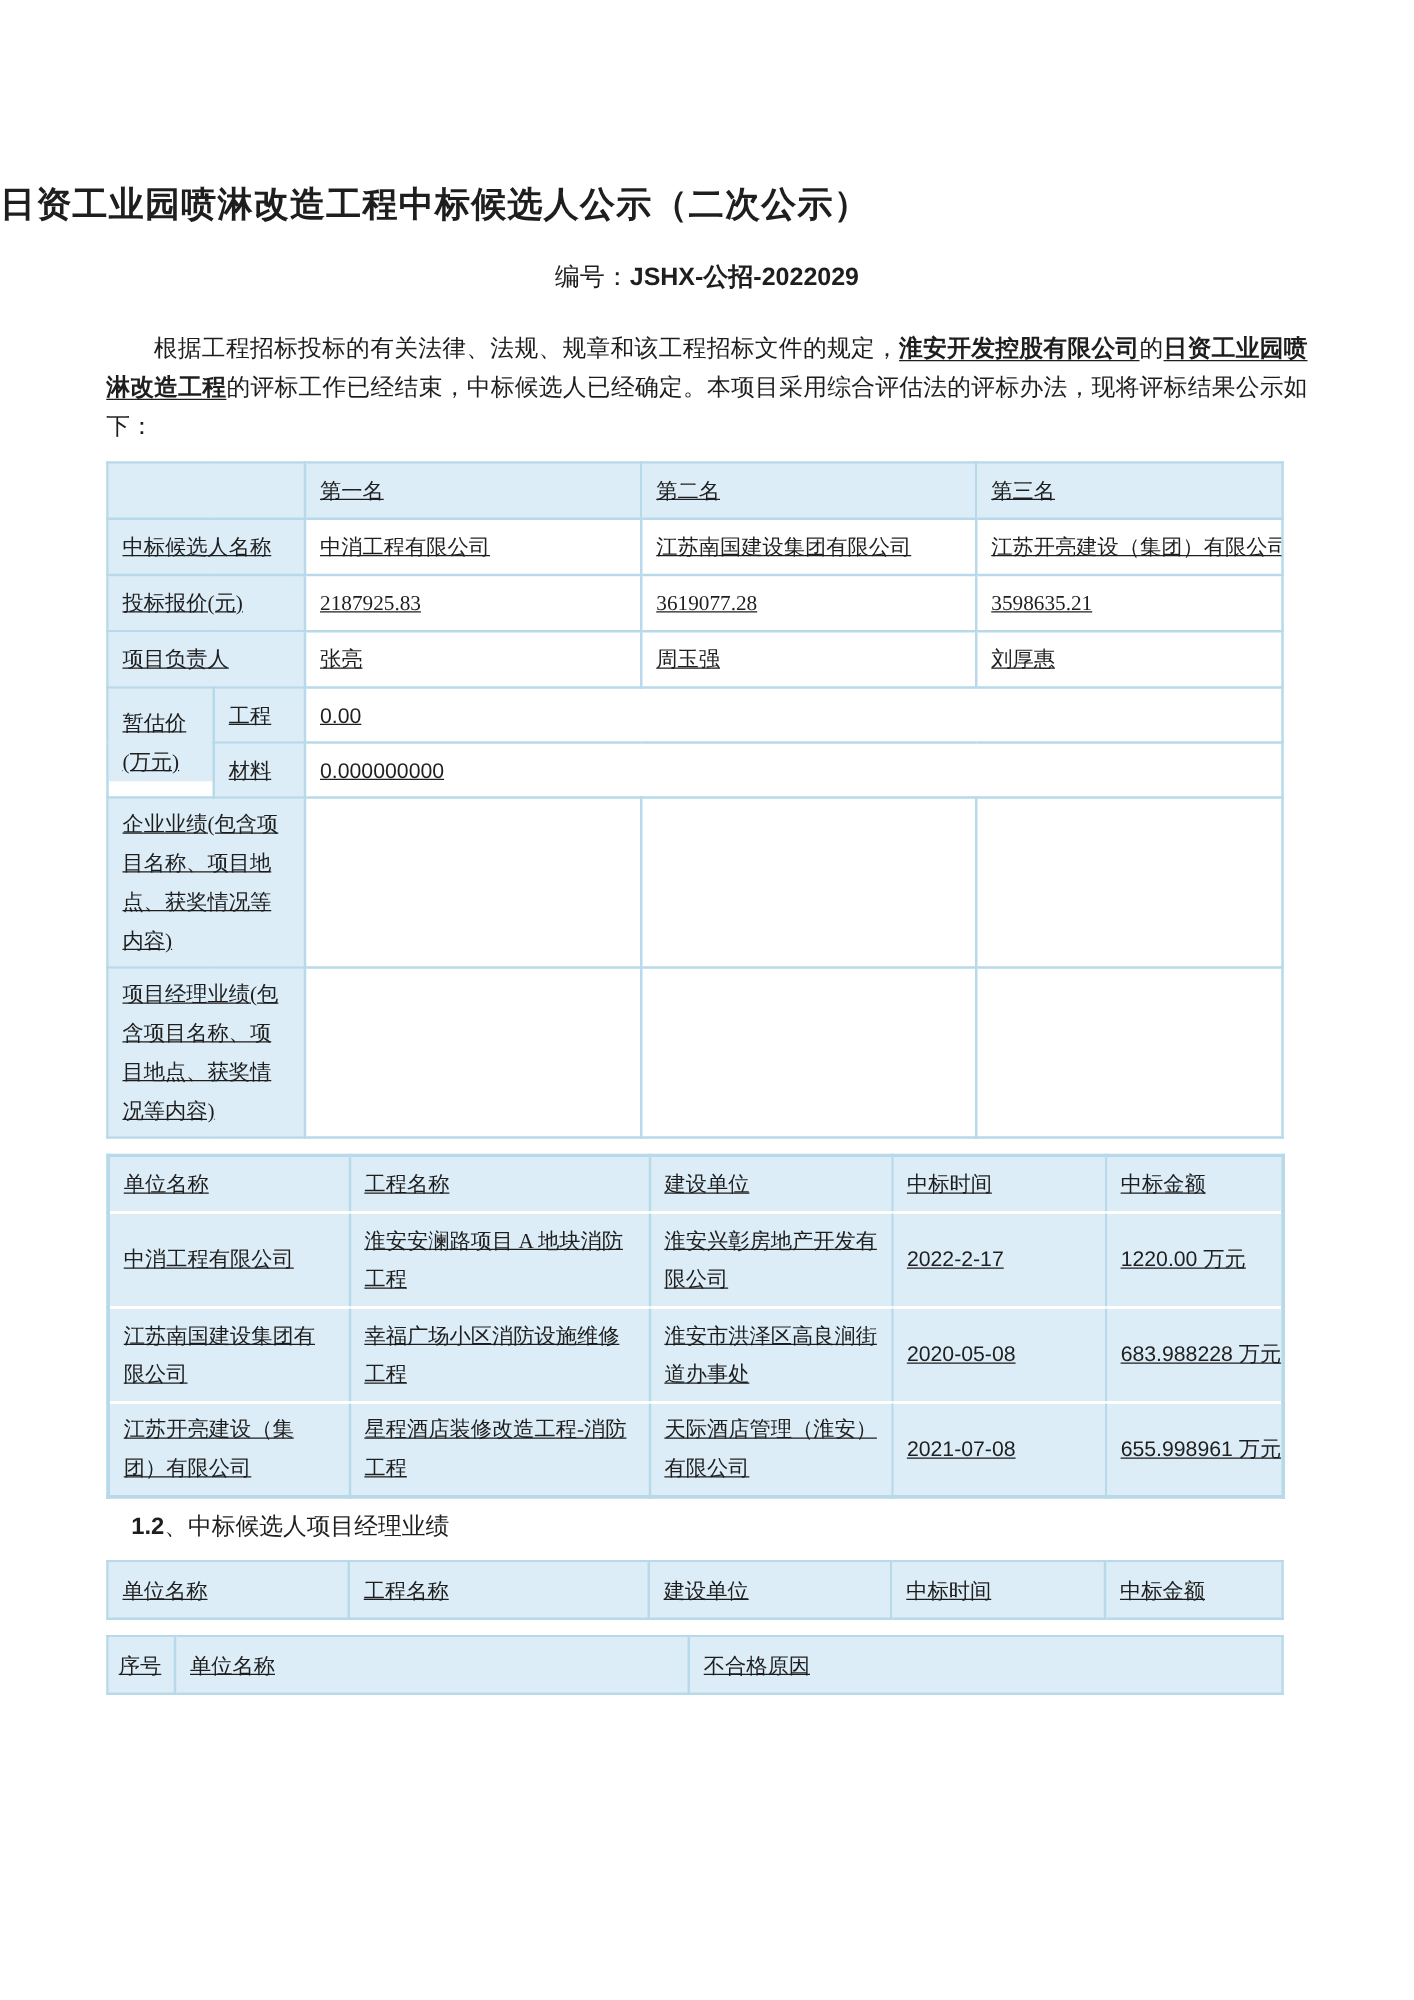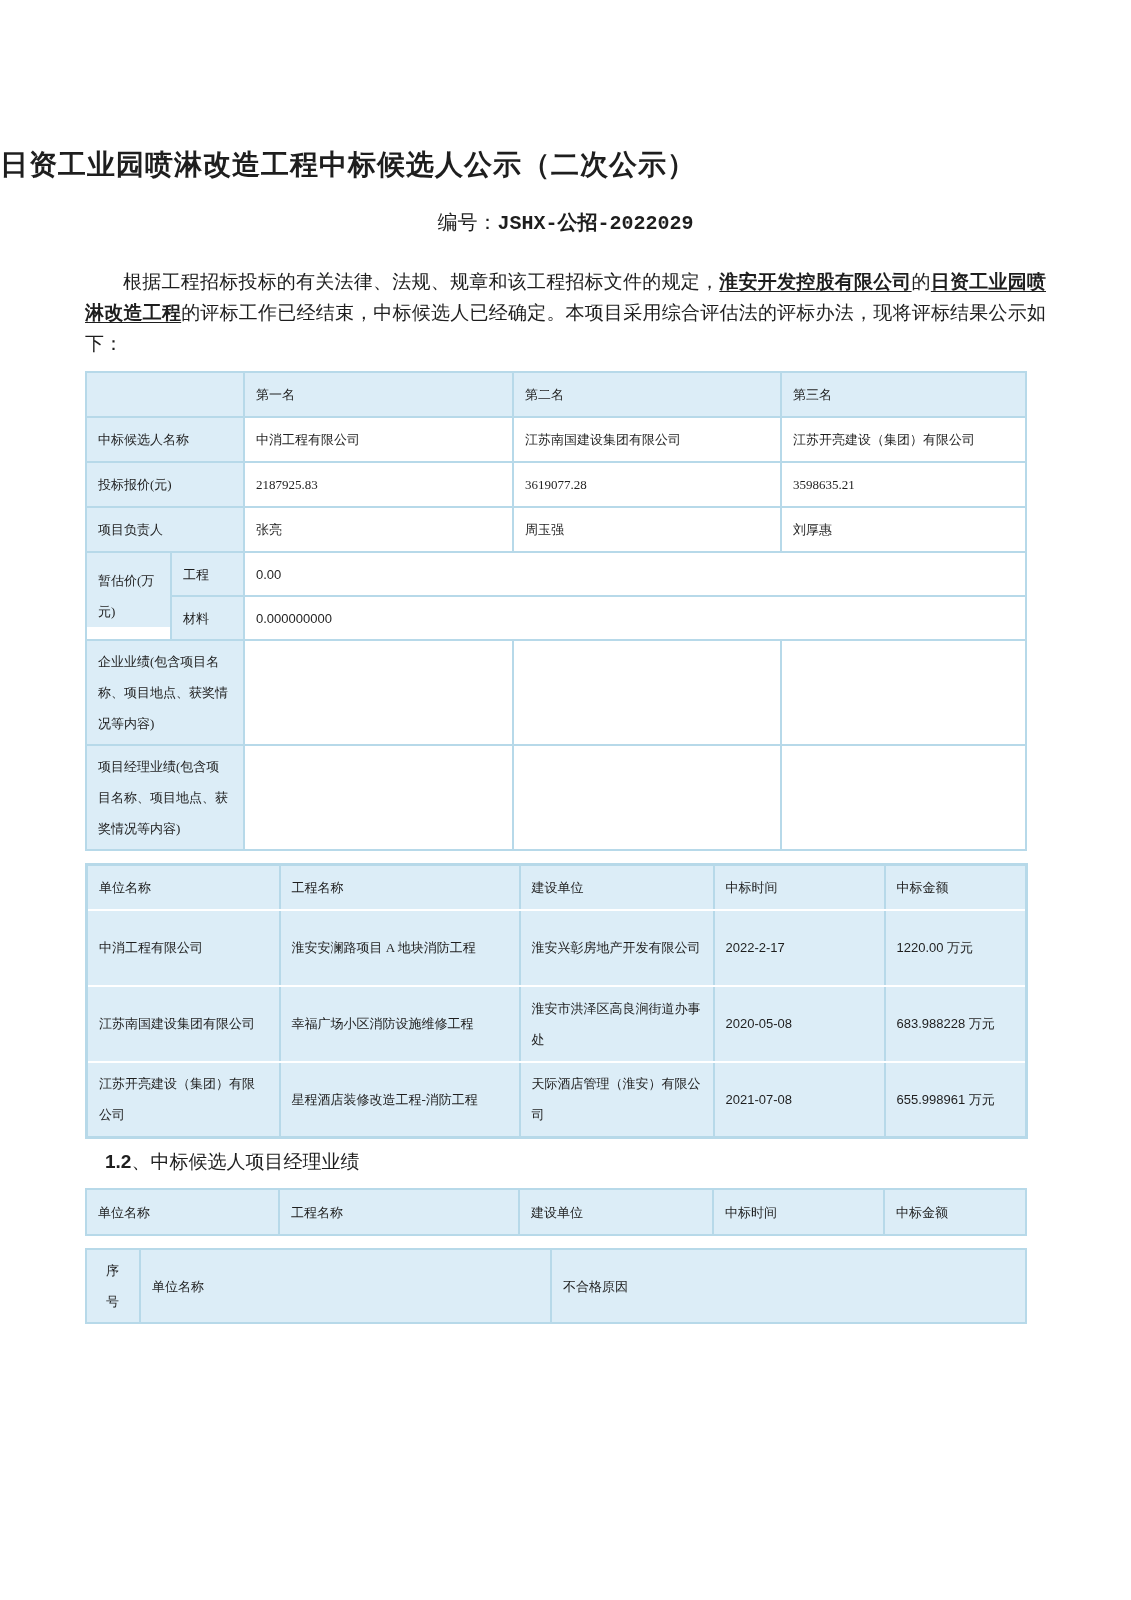"JSHX-公招-2022029" .doc-number .num-value { font-family: Liberation Mono, monospace -> Liberation Sans, sans-serif }
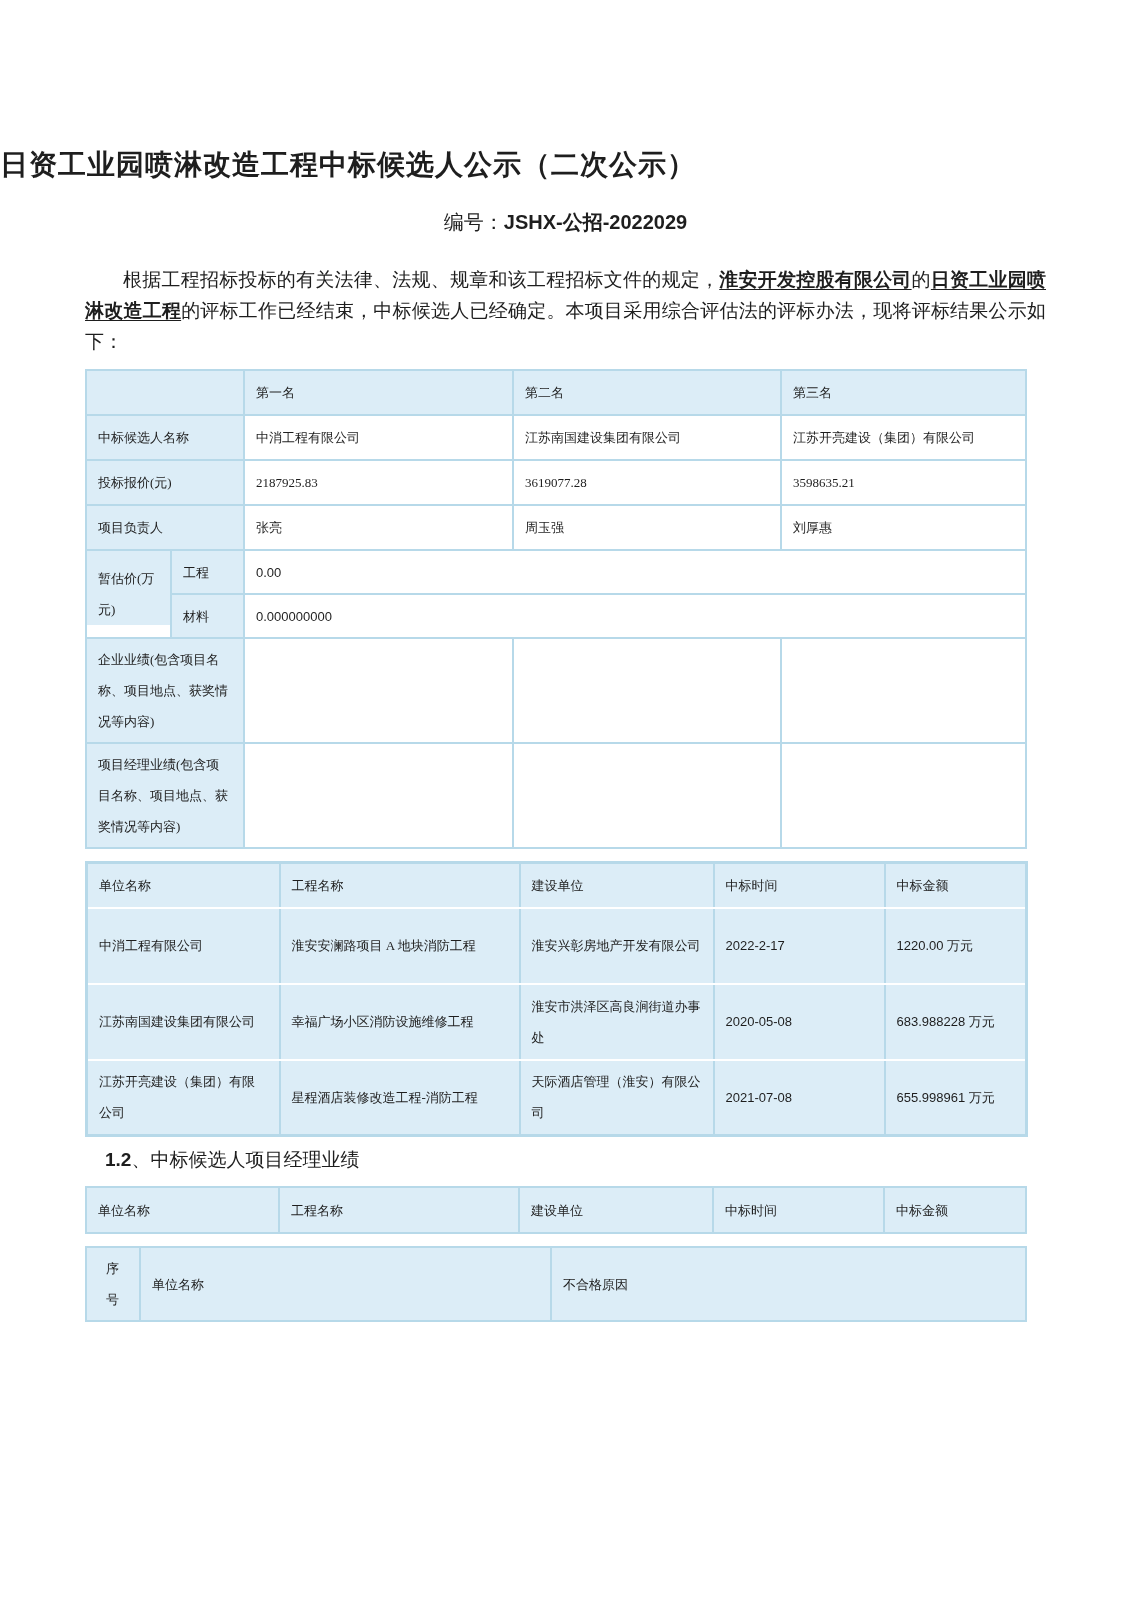"第一名" .tbl td { font-size: 13px -> 17px; text-decoration: none -> underline }
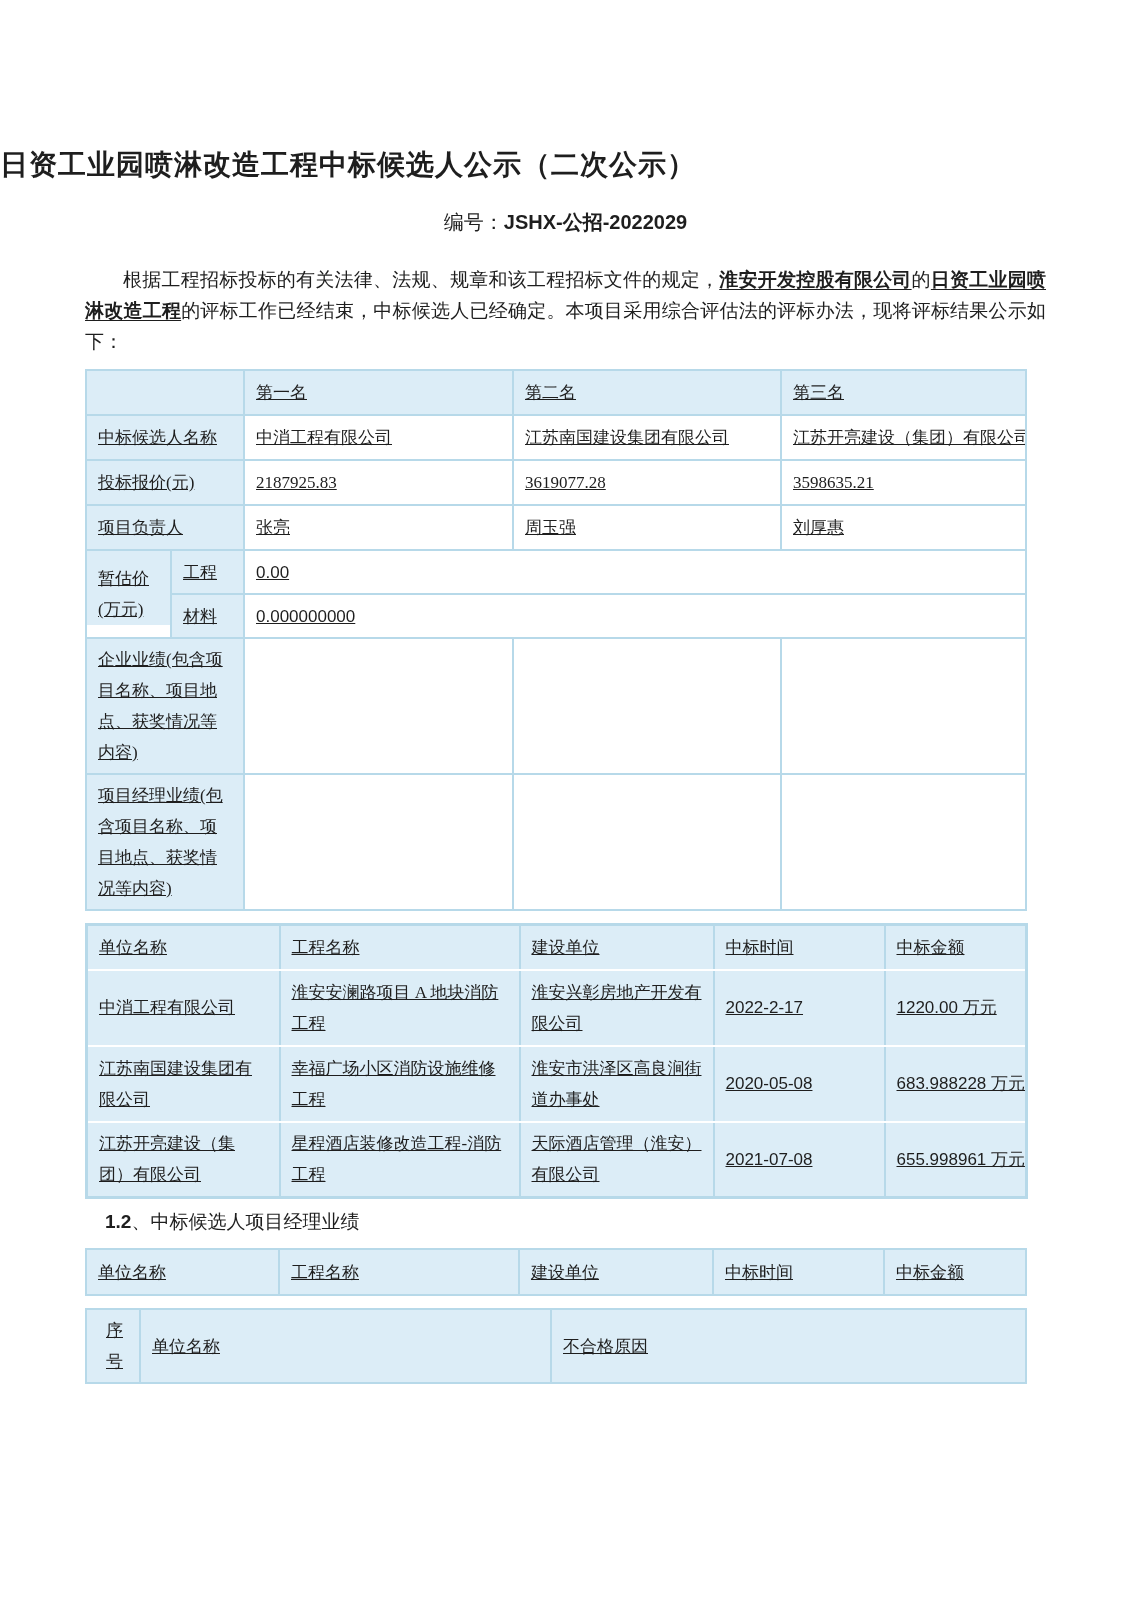"序号" td.blue { padding: 5px 19px -> 5px 8px }
